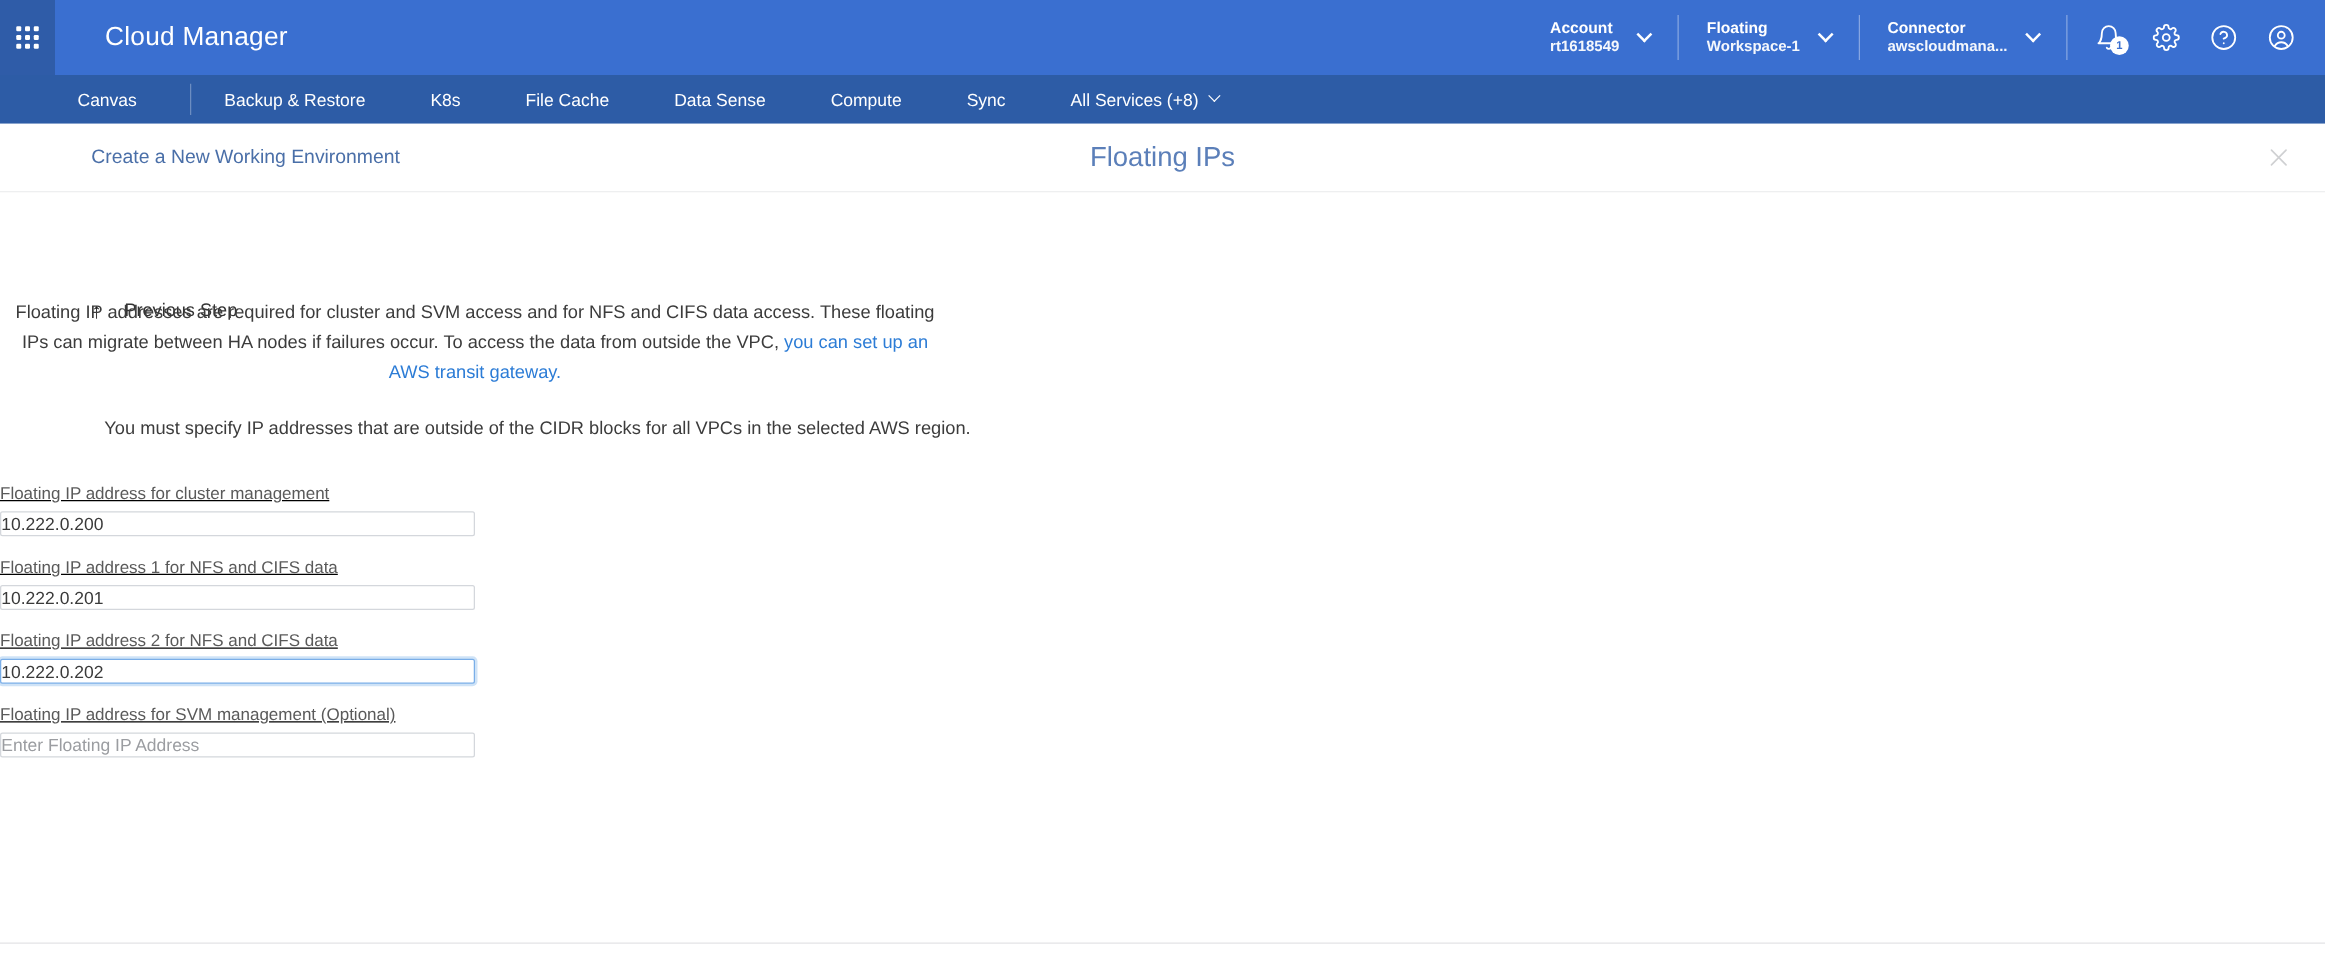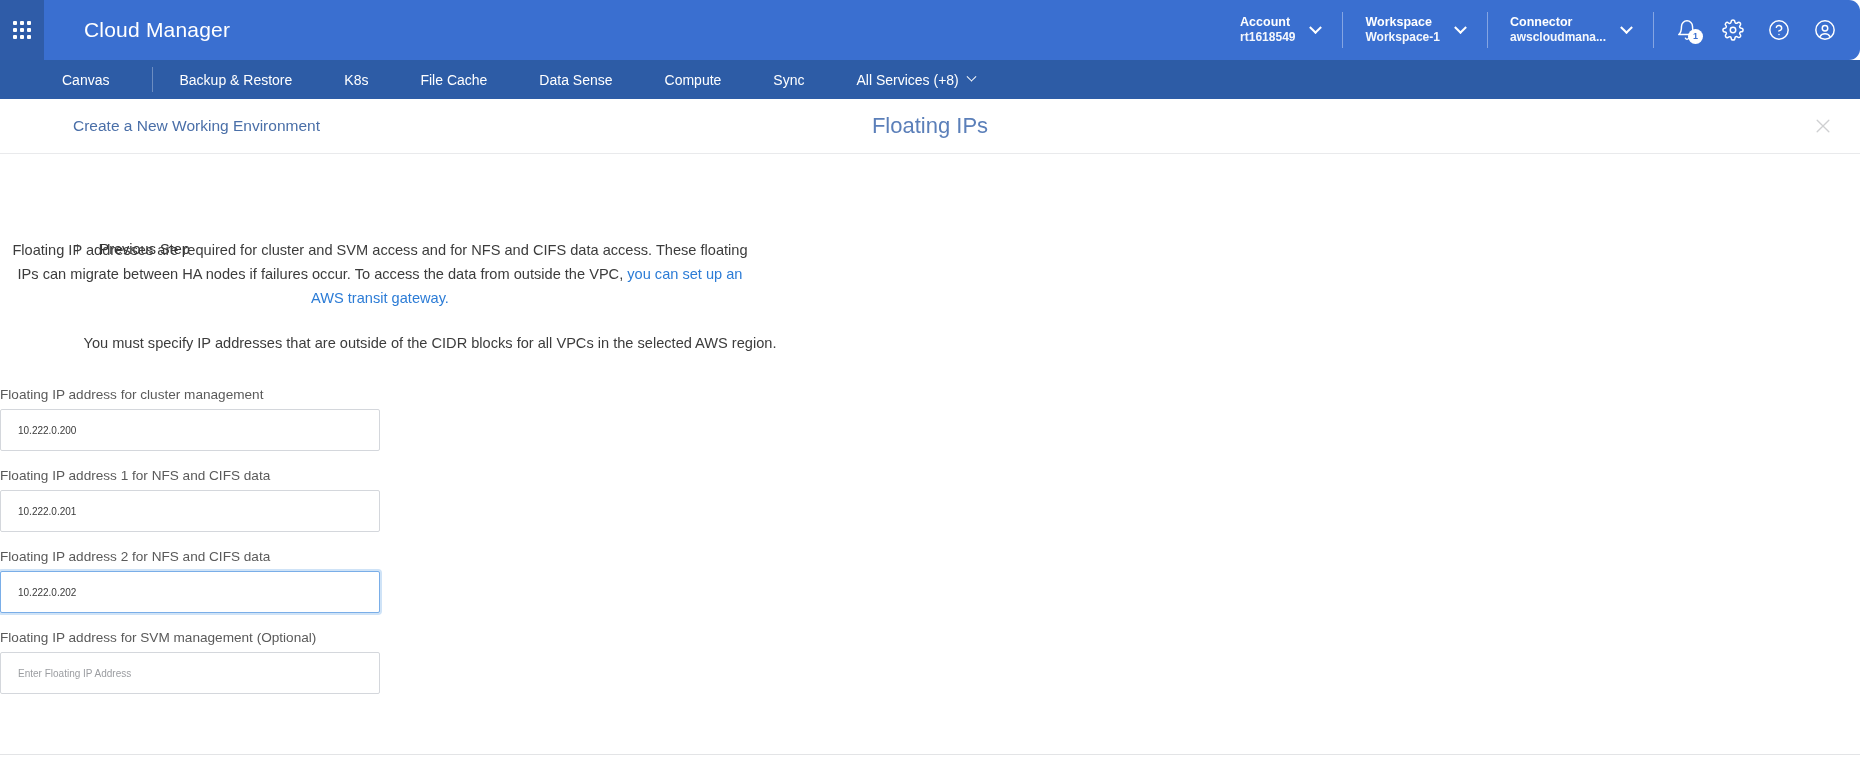"Cloud Manager" .topbar { border-radius: 11px -> none }
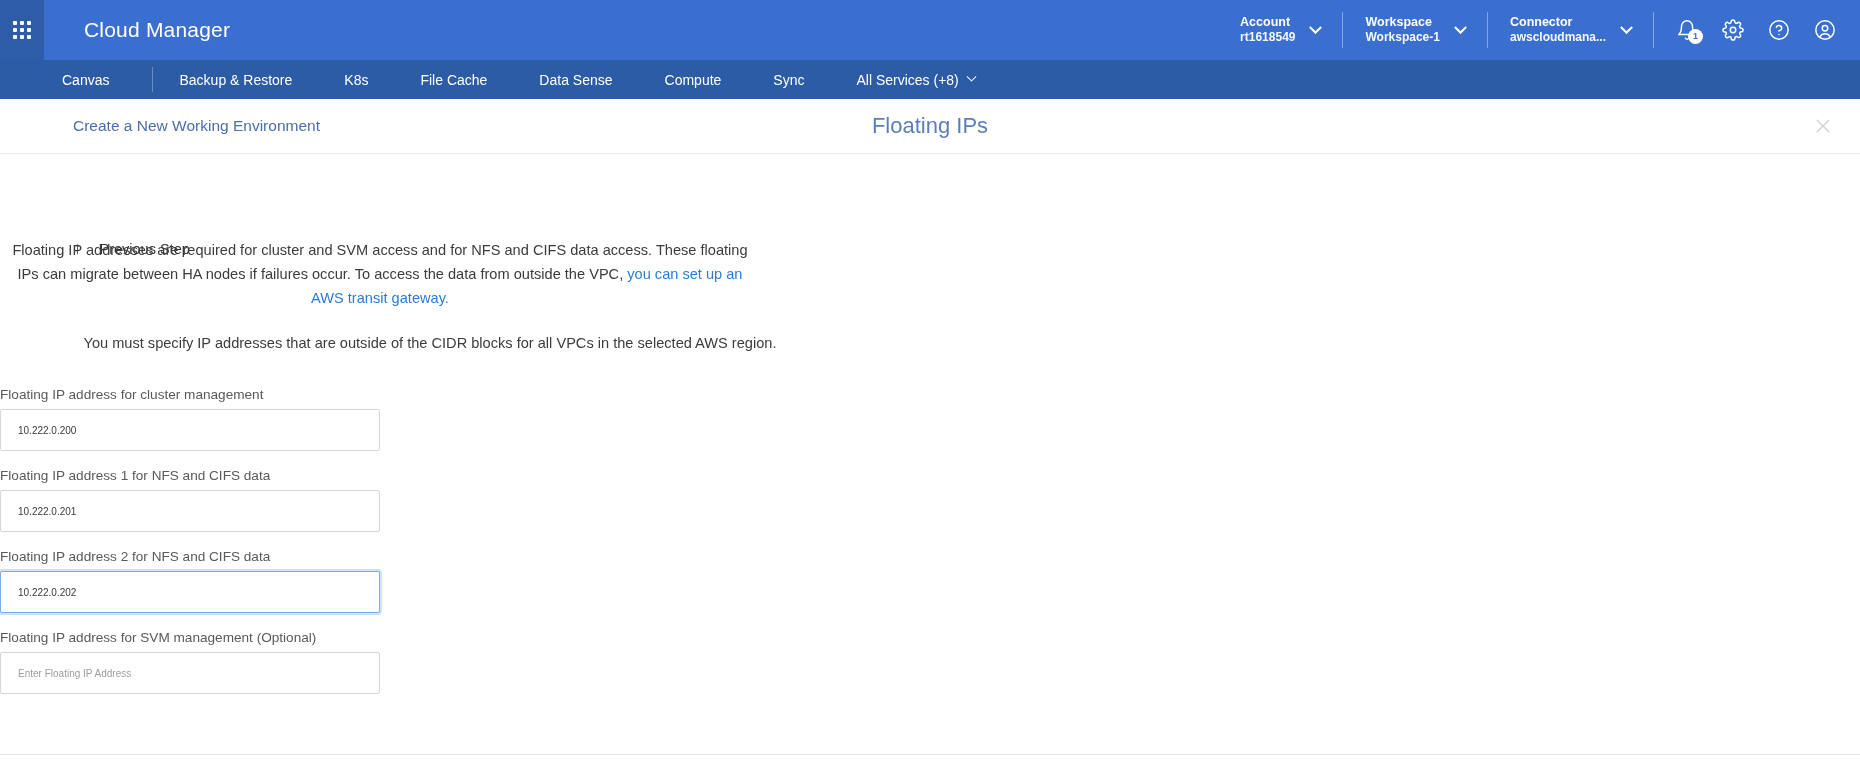"Workspace" div.ctx-label { text: Workspace -> Floating }
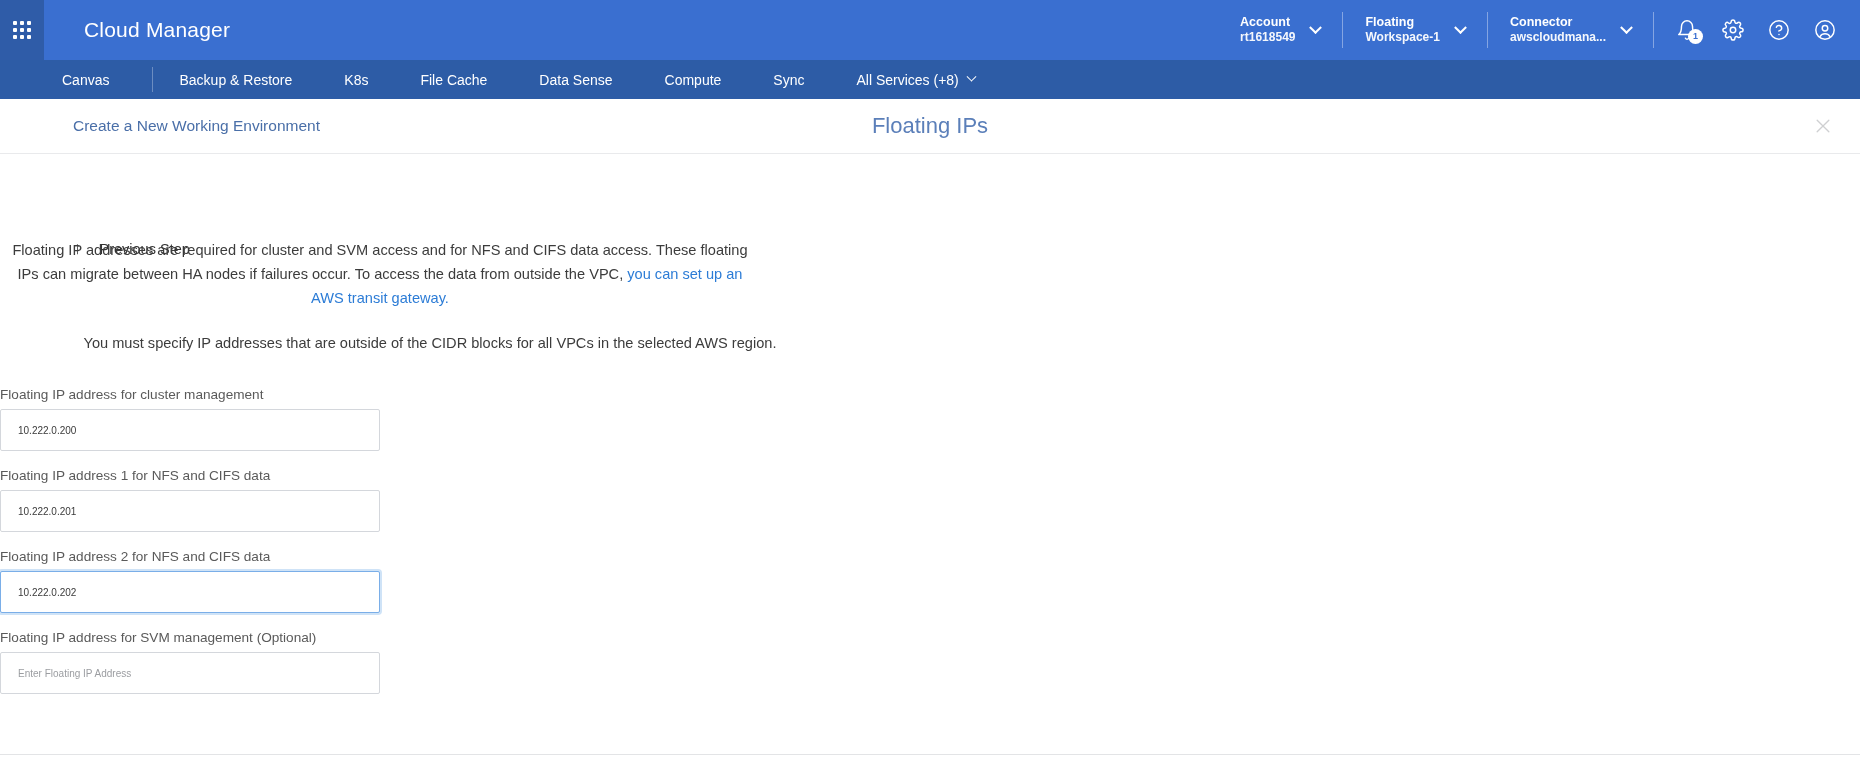"Floating IP address for cluster" .field { text-decoration: none -> underline }
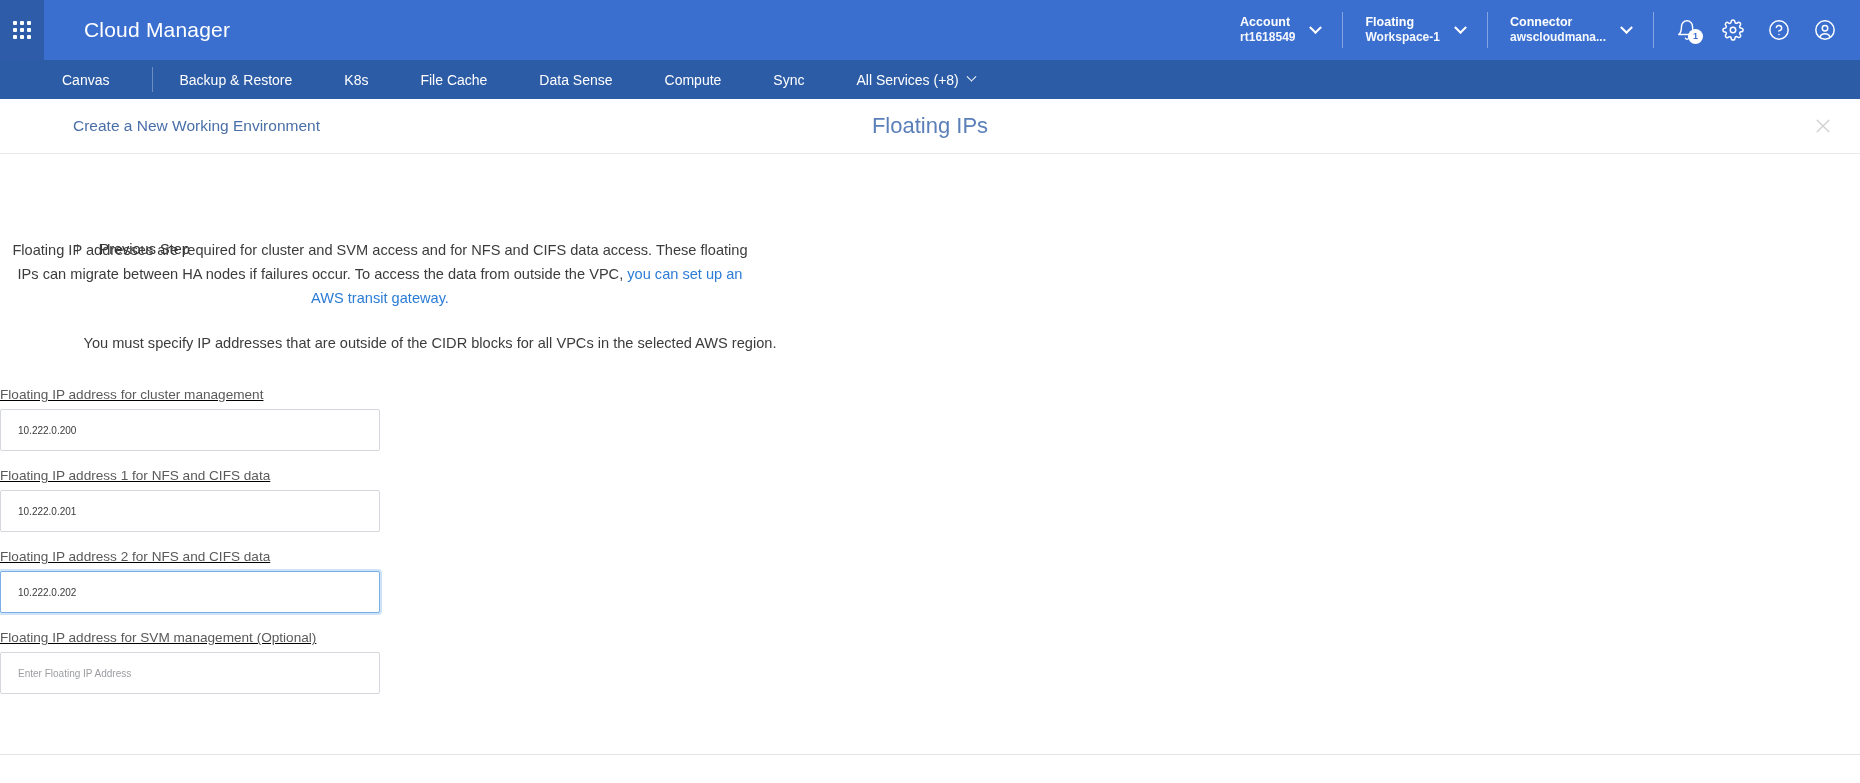"10.222.0.200" .field-input { font-size: 10px -> 14px; height: 42px -> 20px; padding: 0 17px -> 0 0 }
